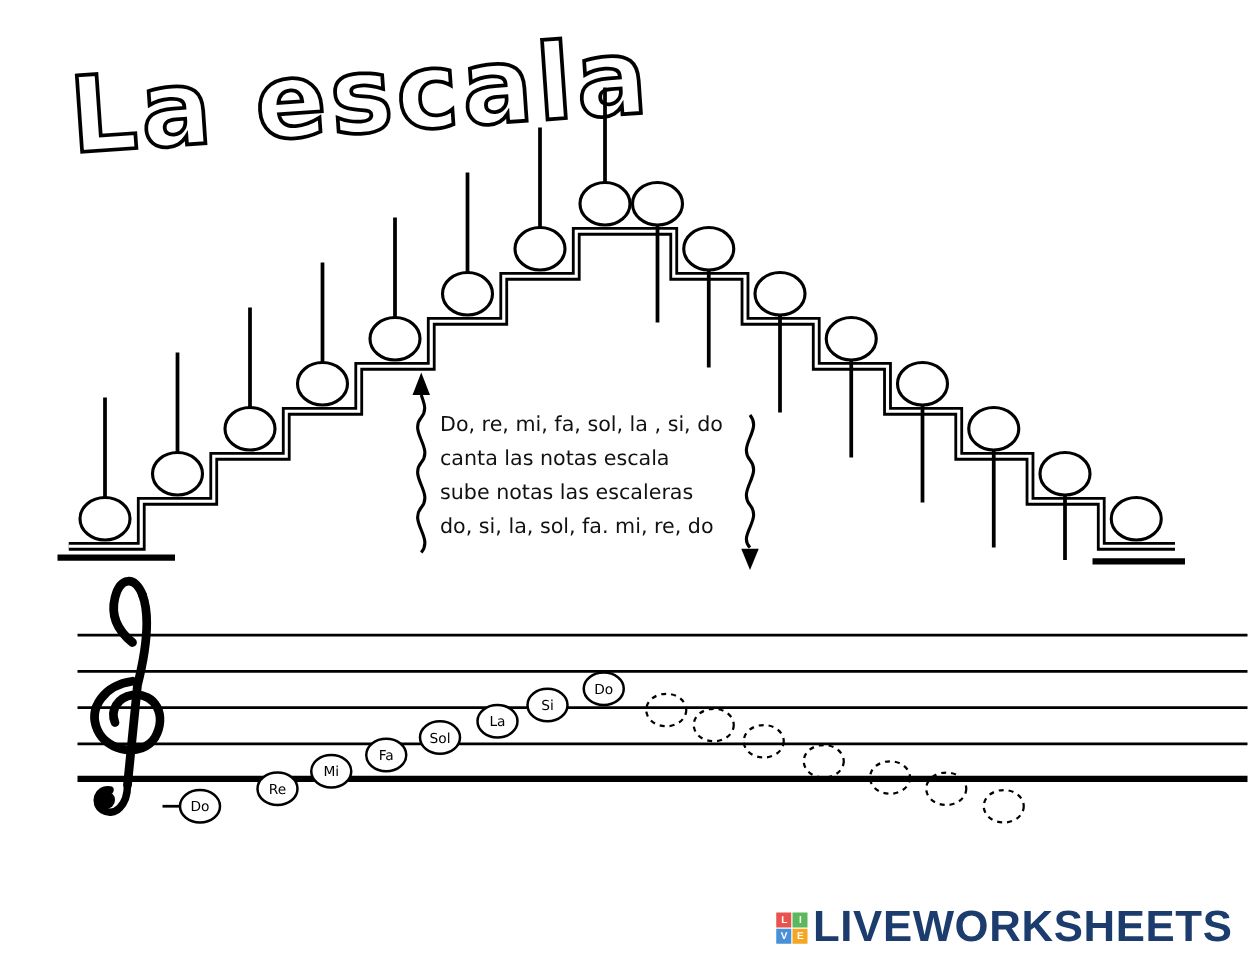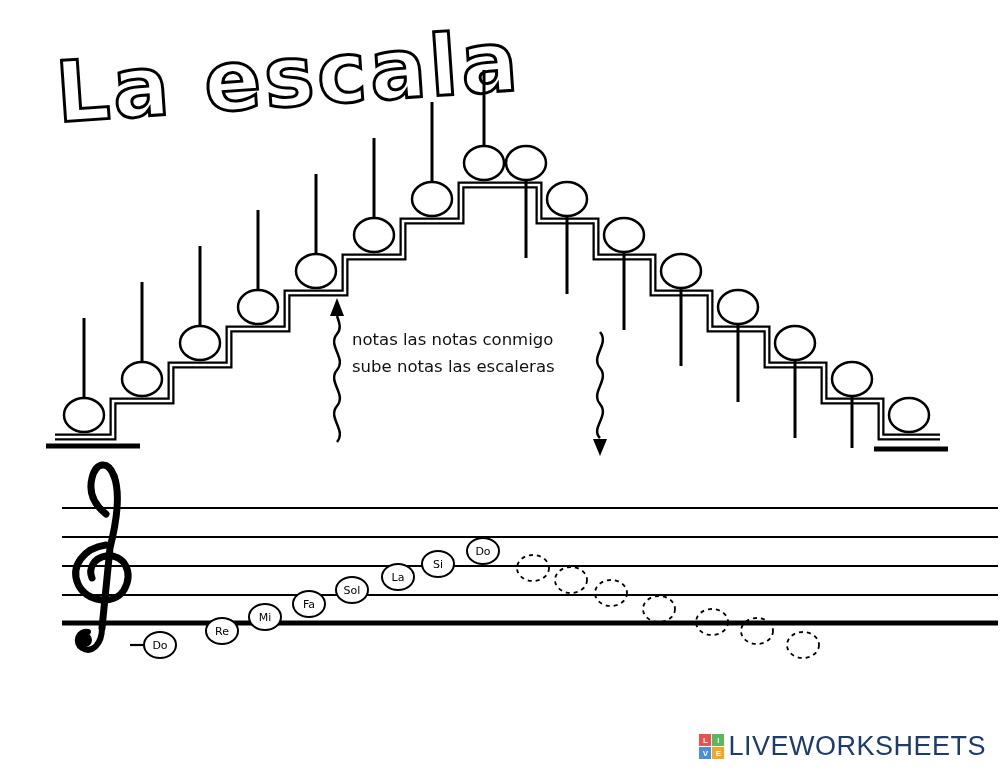"Do, re, mi, fa, sol," p { html: none -> <p>Do, re, mi, fa, sol, la , si, do</p> }
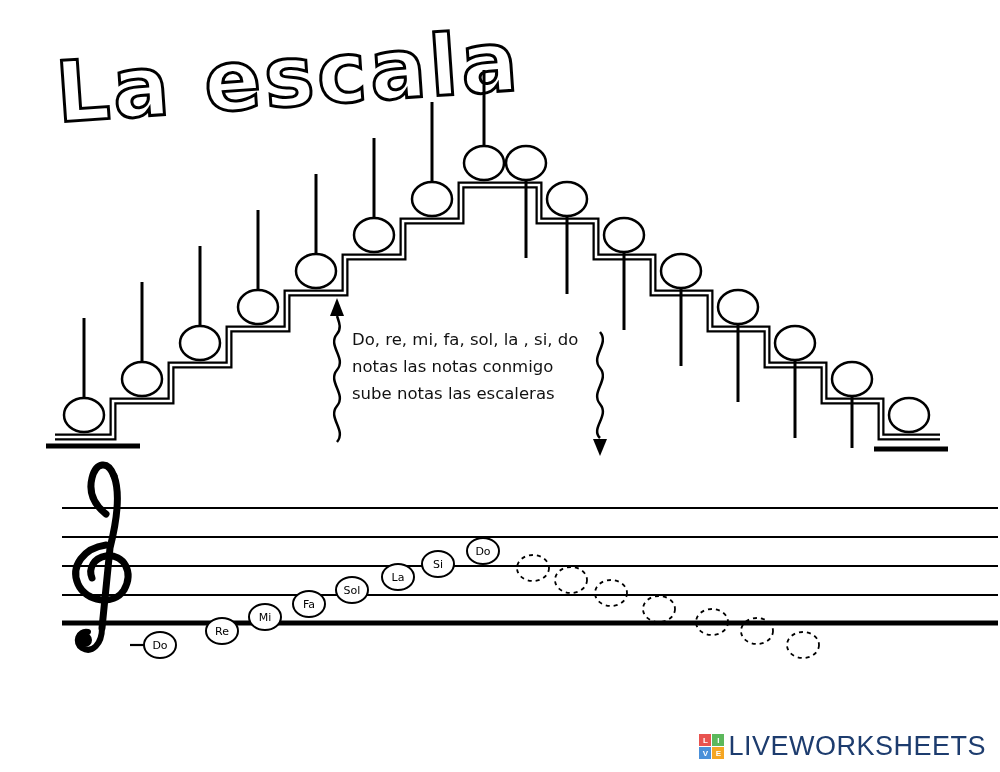"notas las notas conmigo" p { text: notas las notas conmigo -> canta las notas escala }
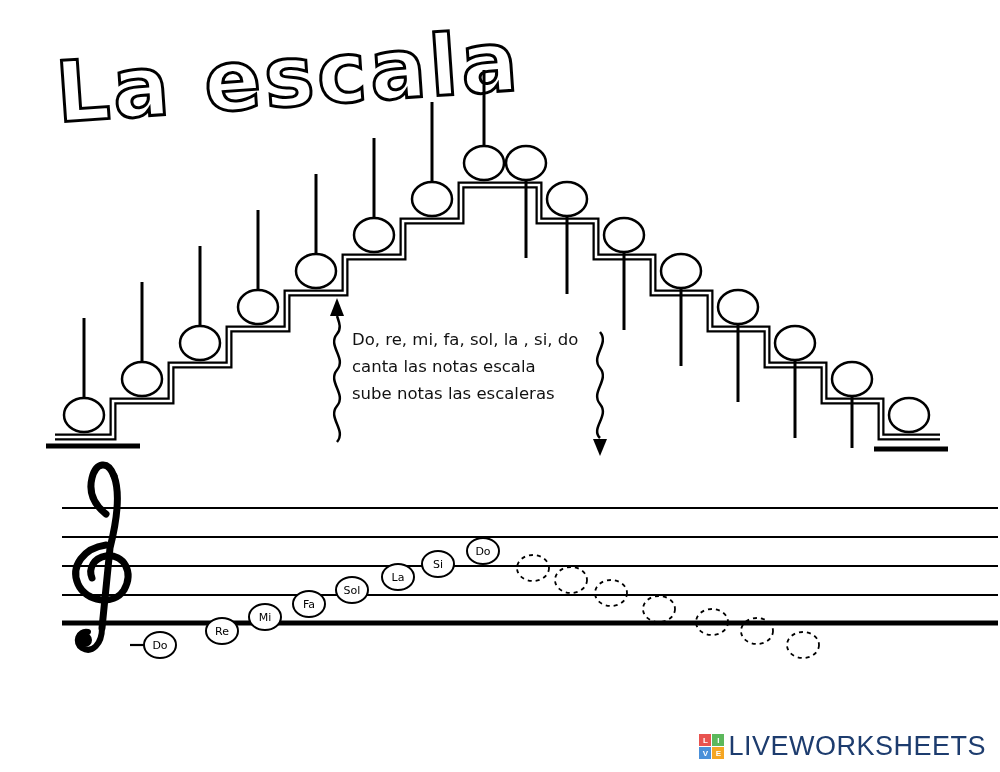"do, si, la, sol, fa." p { html: none -> <p>do, si, la, sol, fa. mi, re, do</p> }
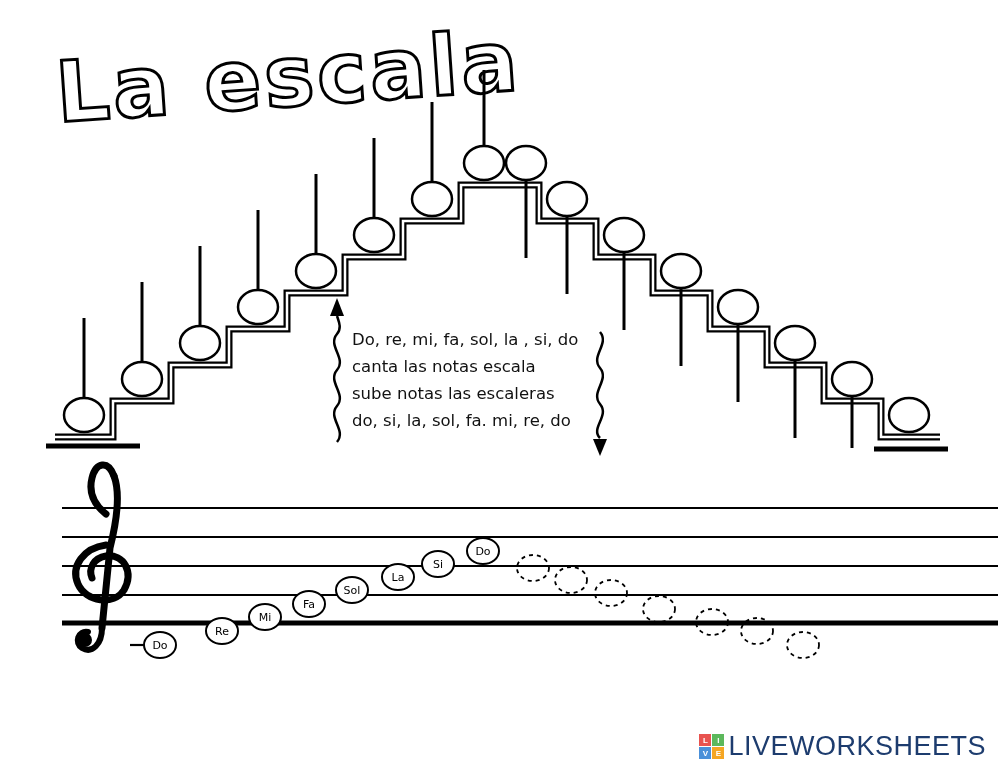"LIVEWORKSHEETS" .brand-name { font-size: 27px -> 35px; font-weight: 400 -> 700 }
